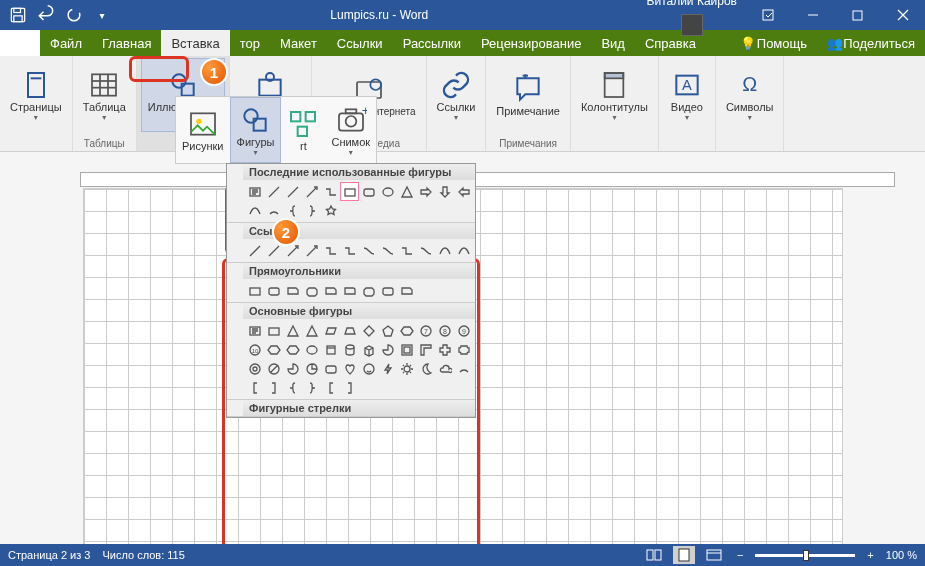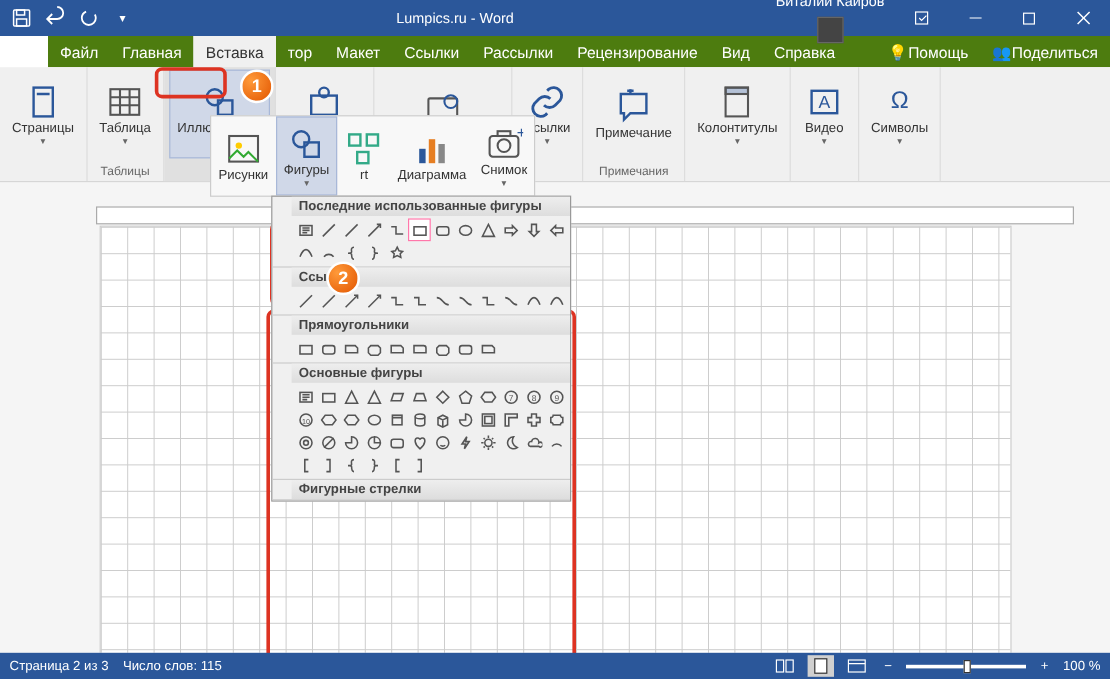"Диаграмма" div.rbtn { html: <div> <div> <svg> <rect></rect> <rect></rect> <rect></rect> </svg> </div> <span>Диаграмма</span> </div> -> none }
